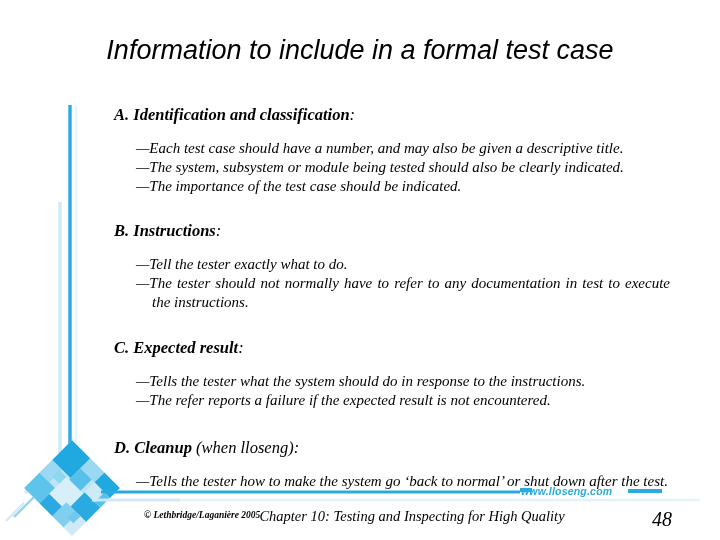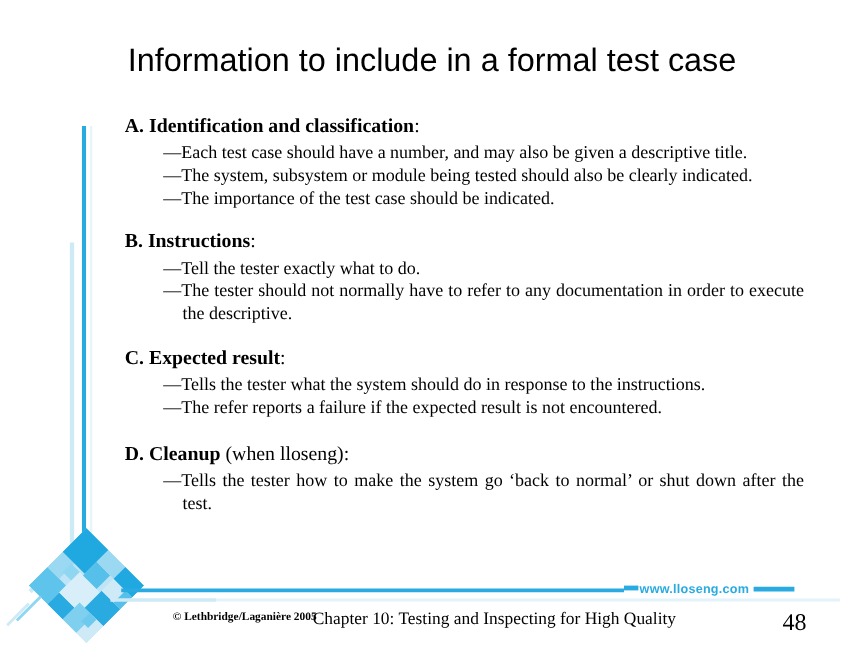"Information to include in a" .slide { font-style: none -> italic }
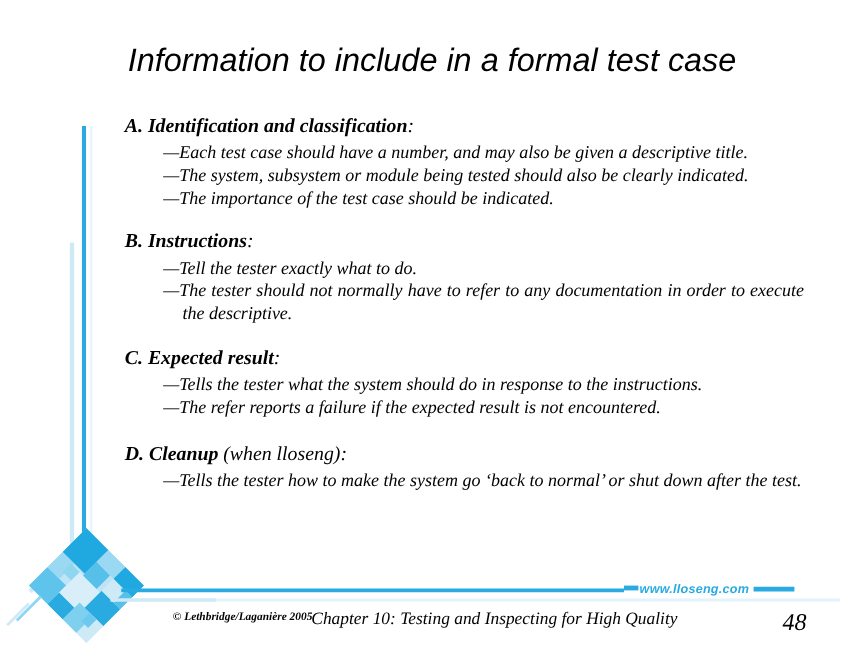"A. Identification and classification:" .section-head { margin: 4px -> 14px }
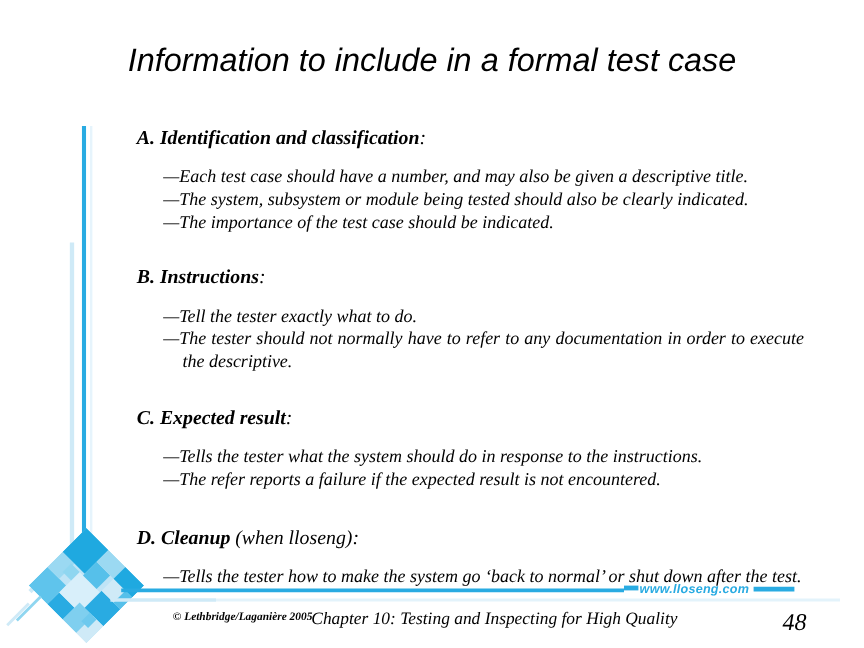"—The tester should not normally" li.bullet { text: order to execute the descriptive -> test to execute the instructions }
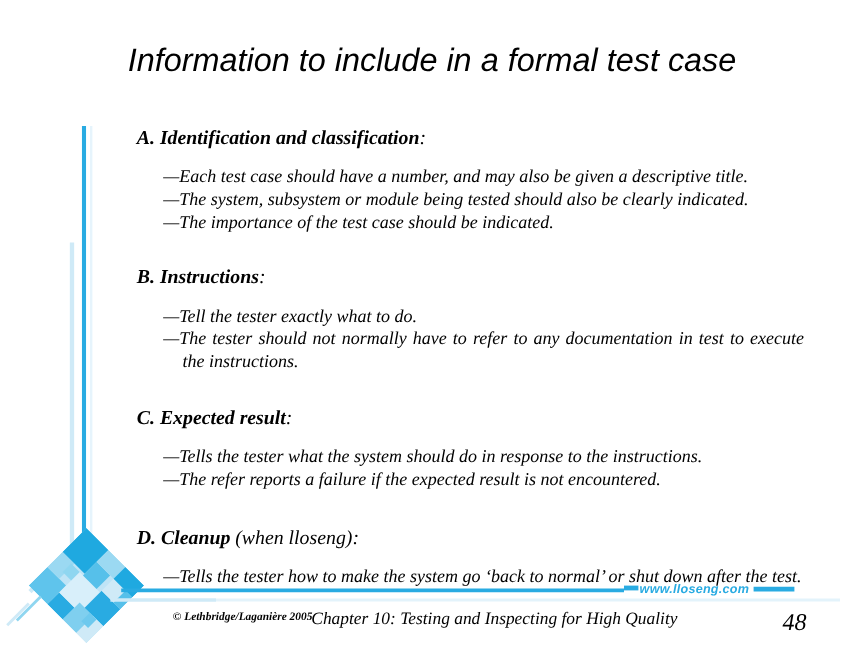"www.lloseng.com" .weburl { left: 533px -> 521px }
